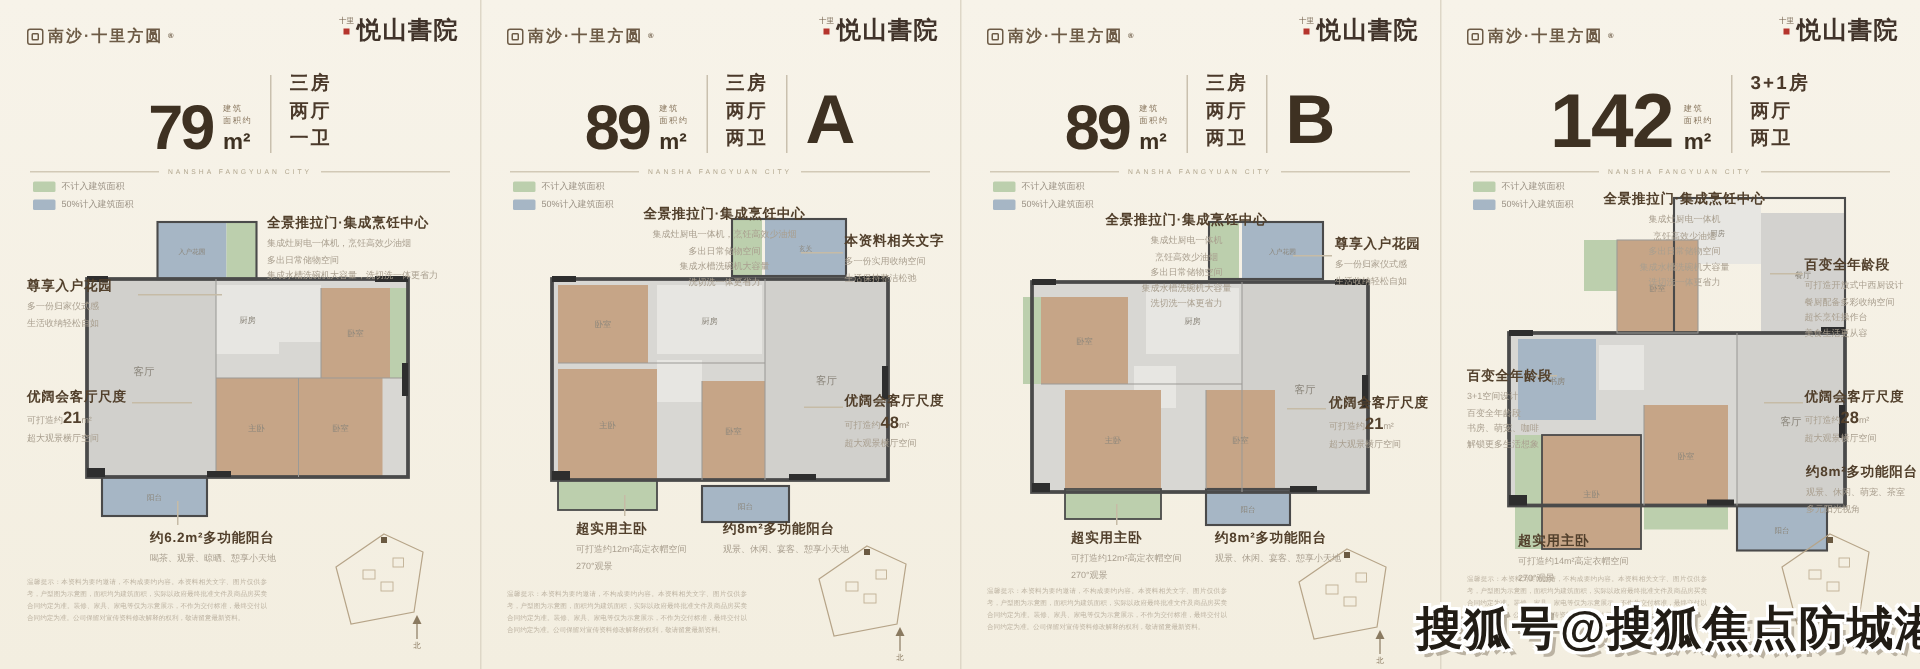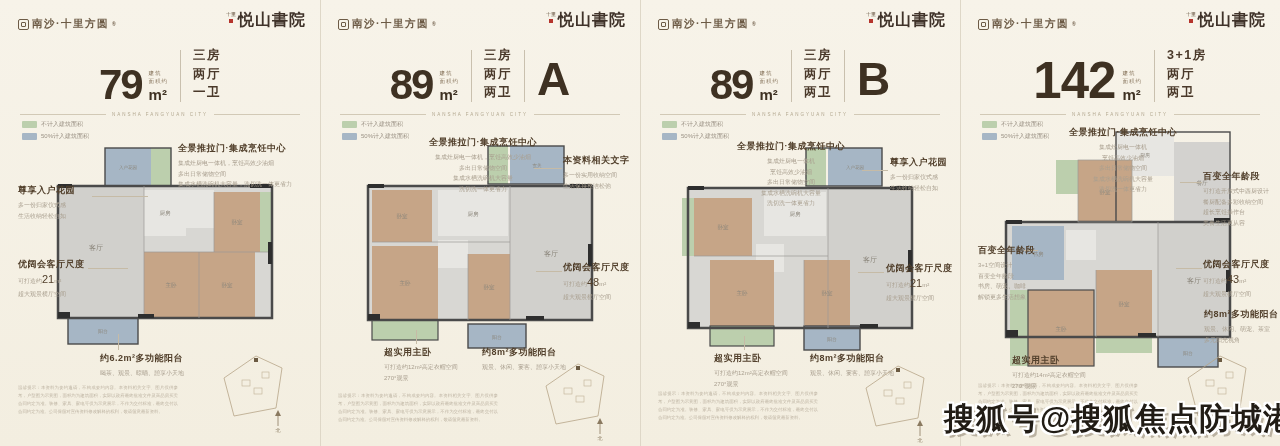"21" .co-v b { font-weight: 400 -> 700 }
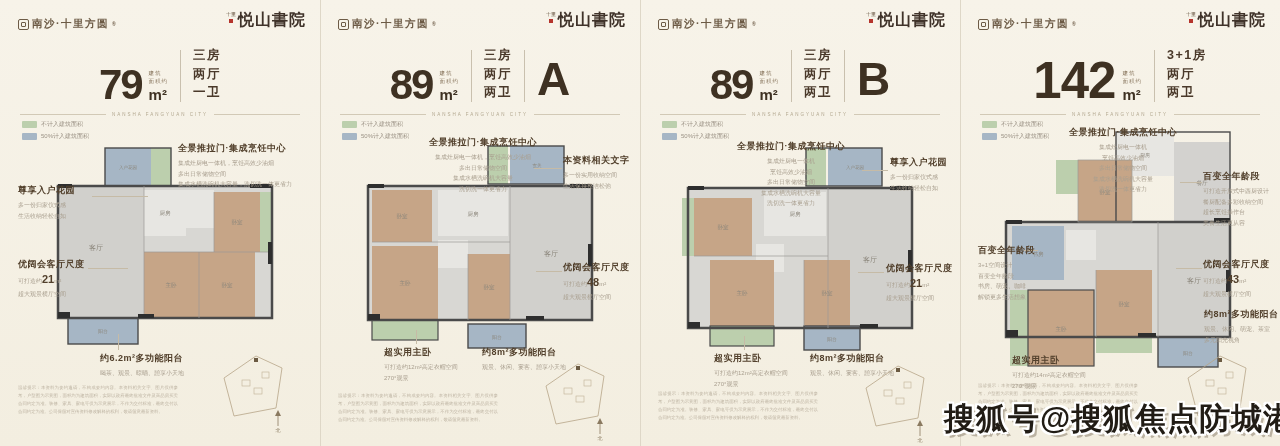"43" b { text: 43 -> 28 }
